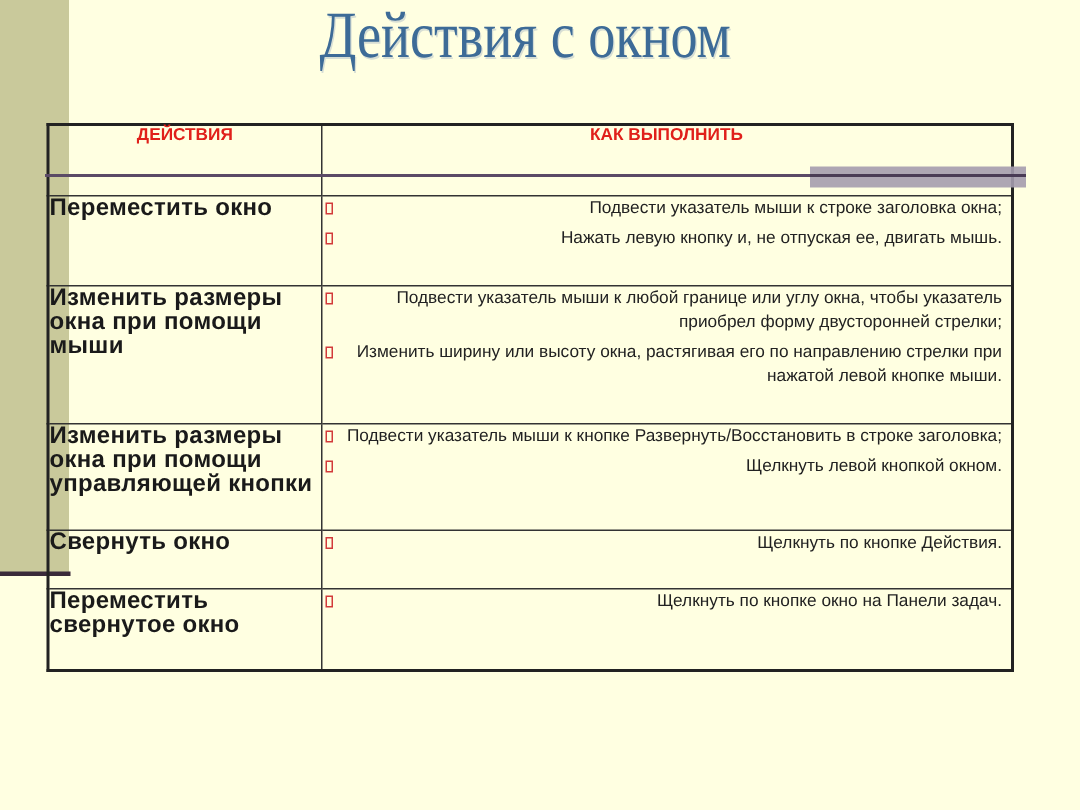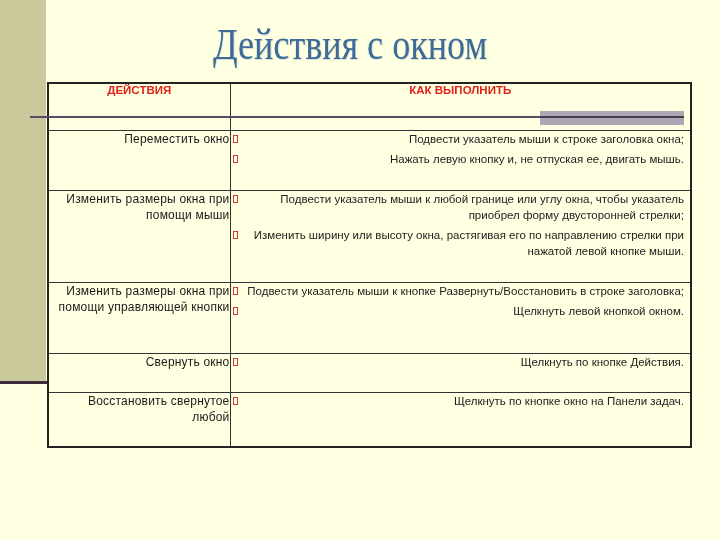"Действия с окном" .title-wrap { top: 21px -> 0 }
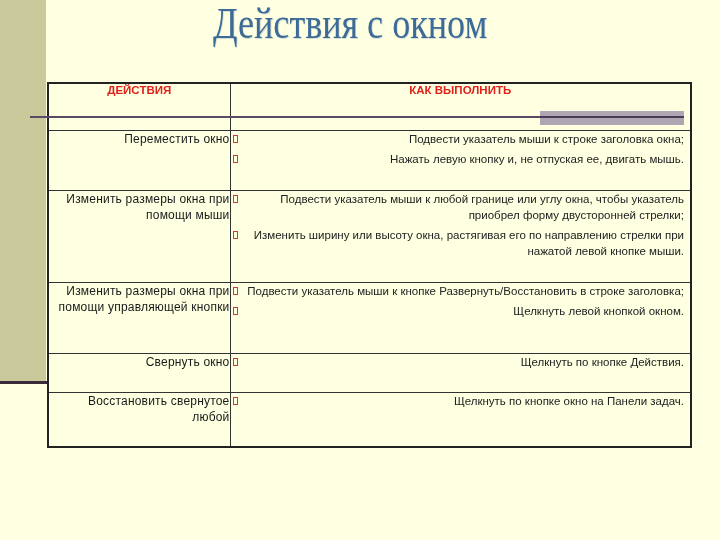"ДЕЙСТВИЯ" table.actions { left: 47px -> 31px }
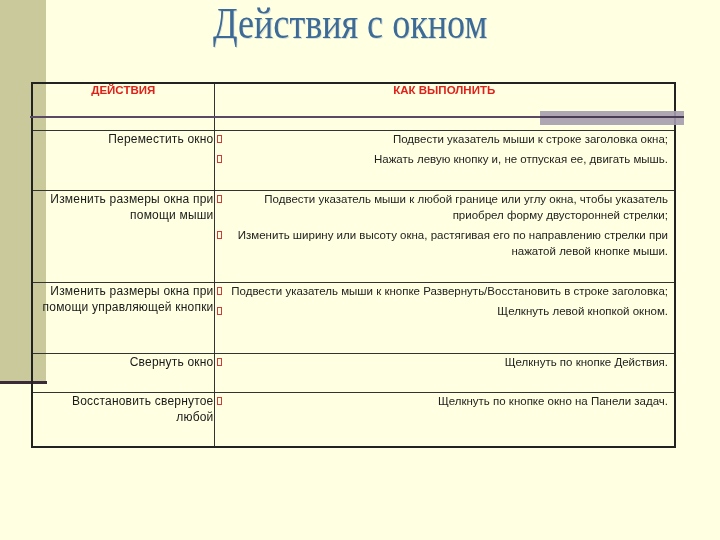"Переместить окно" td.act { font-size: 12px -> 16px; font-weight: normal -> bold; text-align: right -> left }
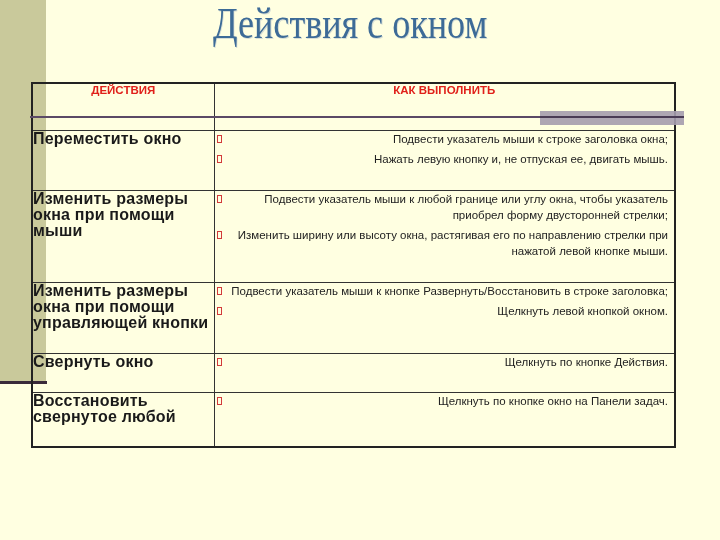"Восстановить свернутое любой" td.act { text: Восстановить свернутое любой -> Переместить свернутое окно }
